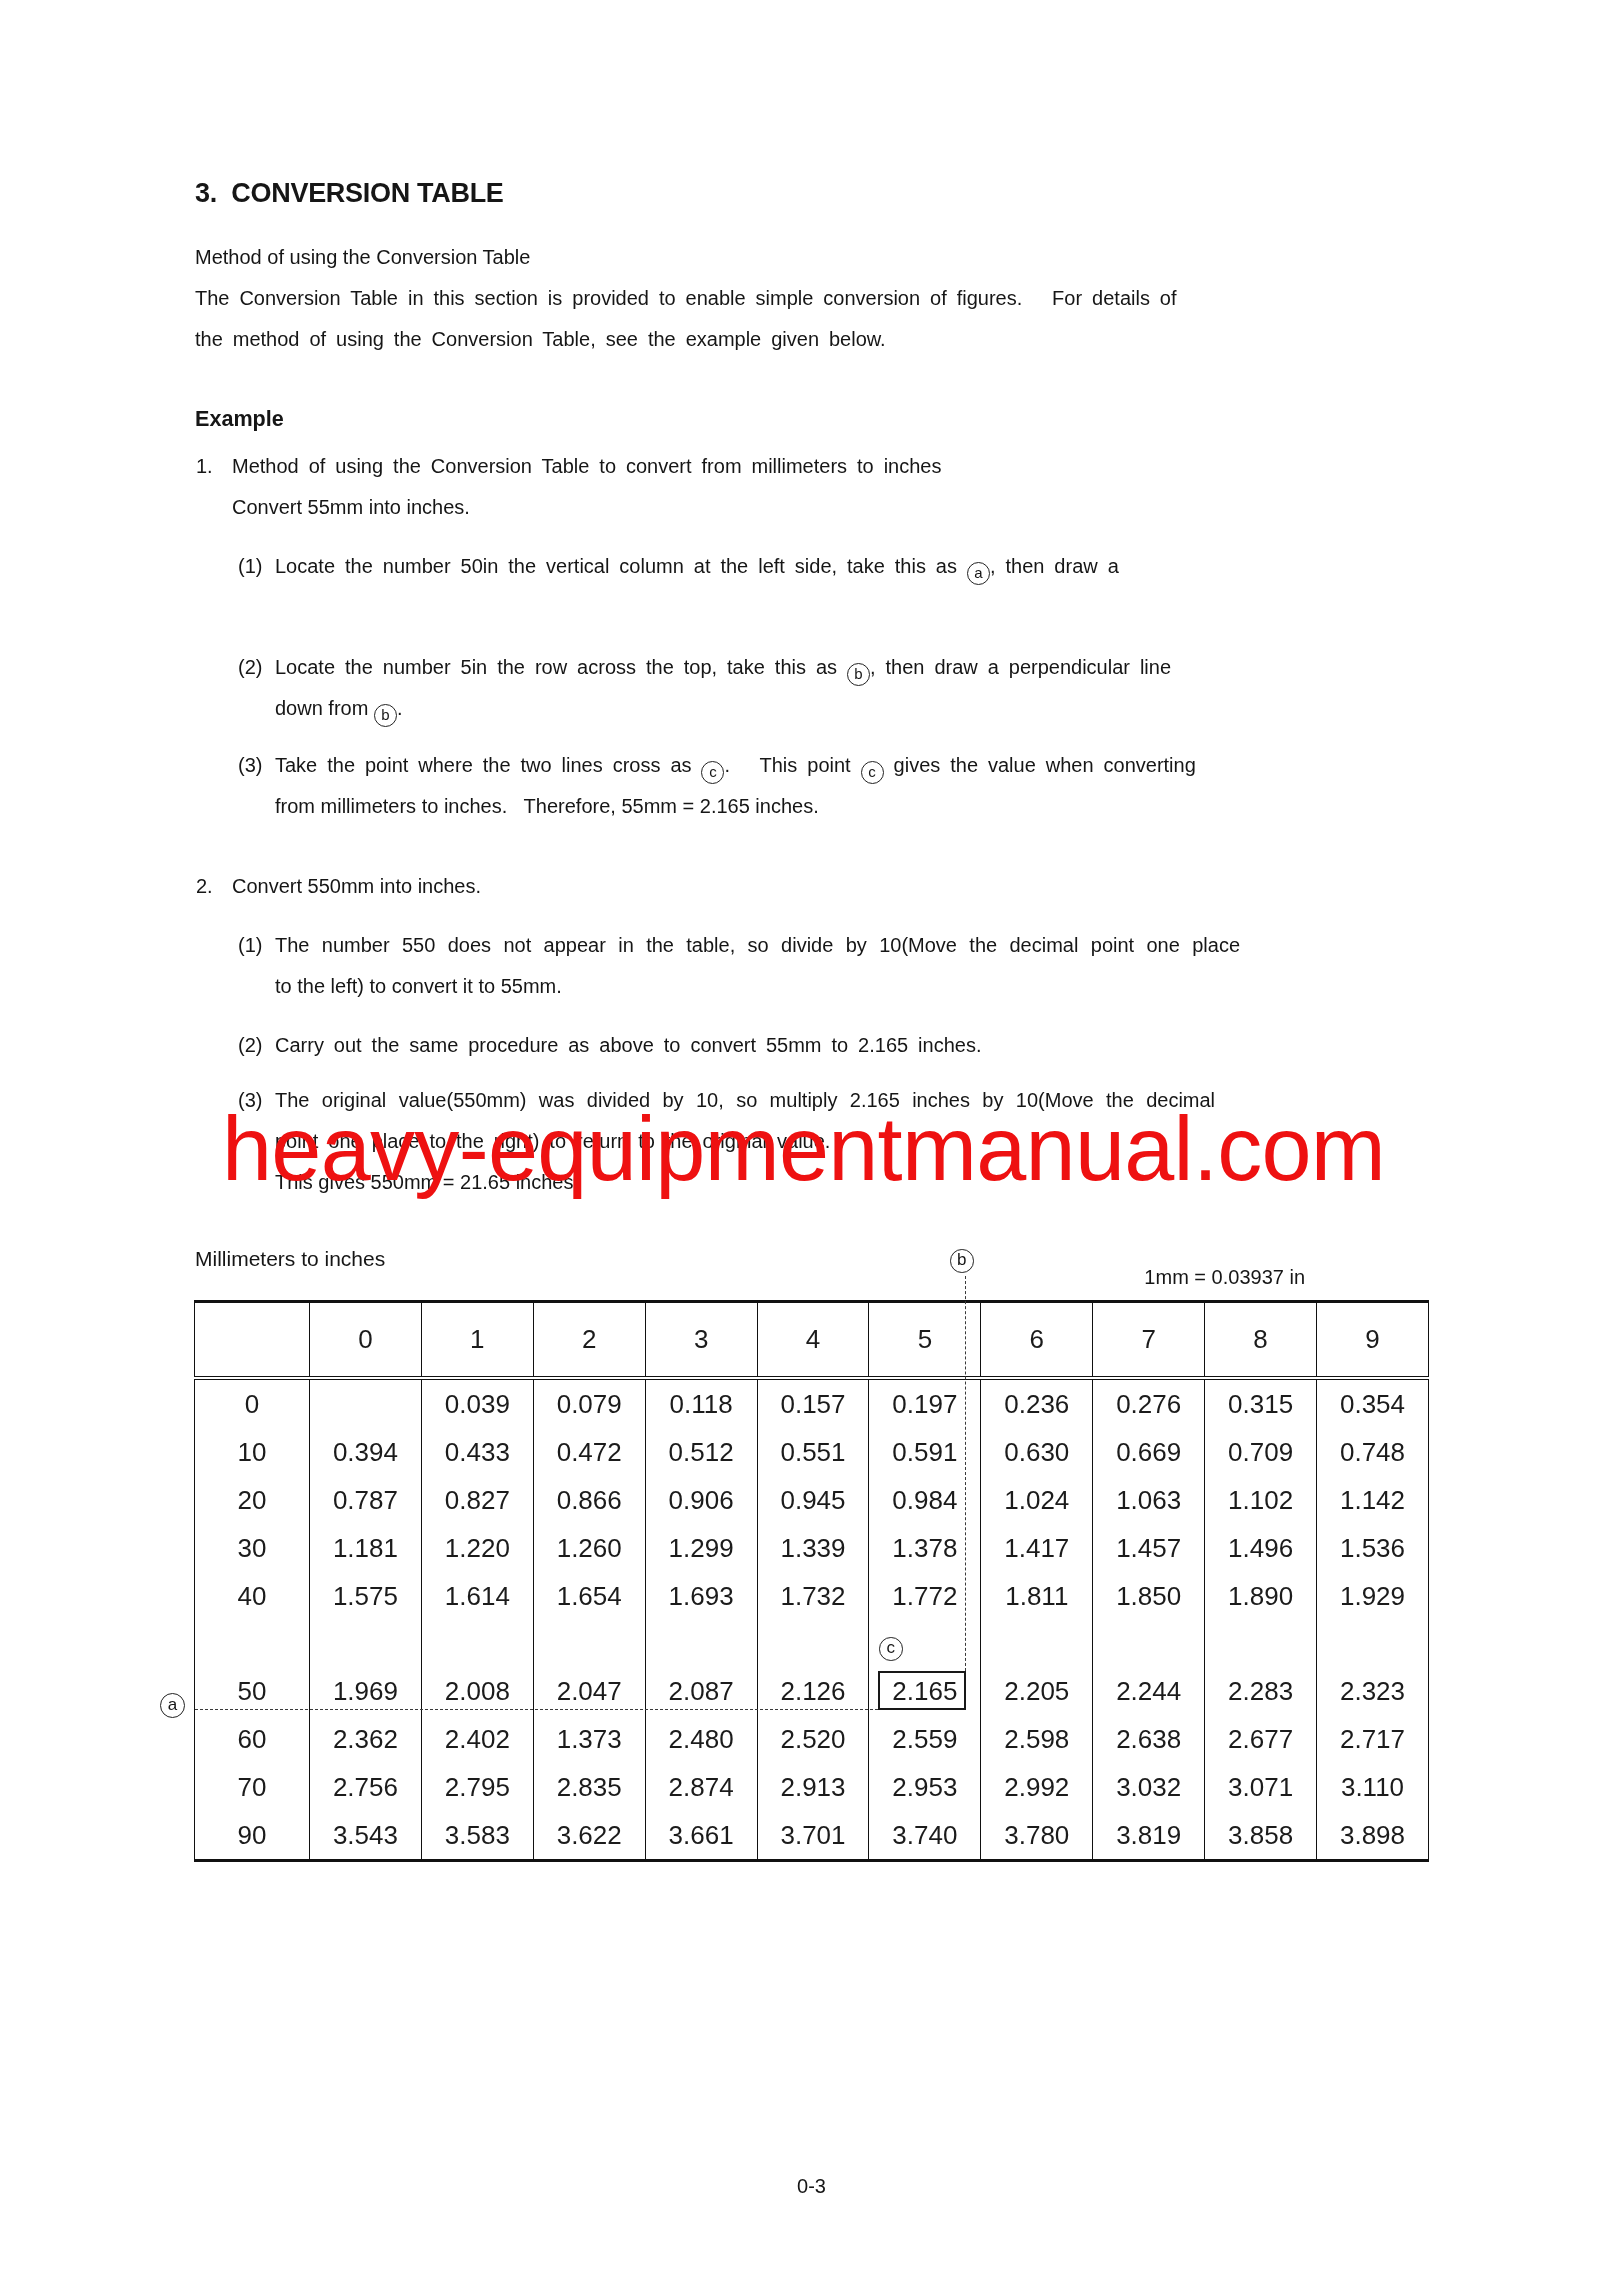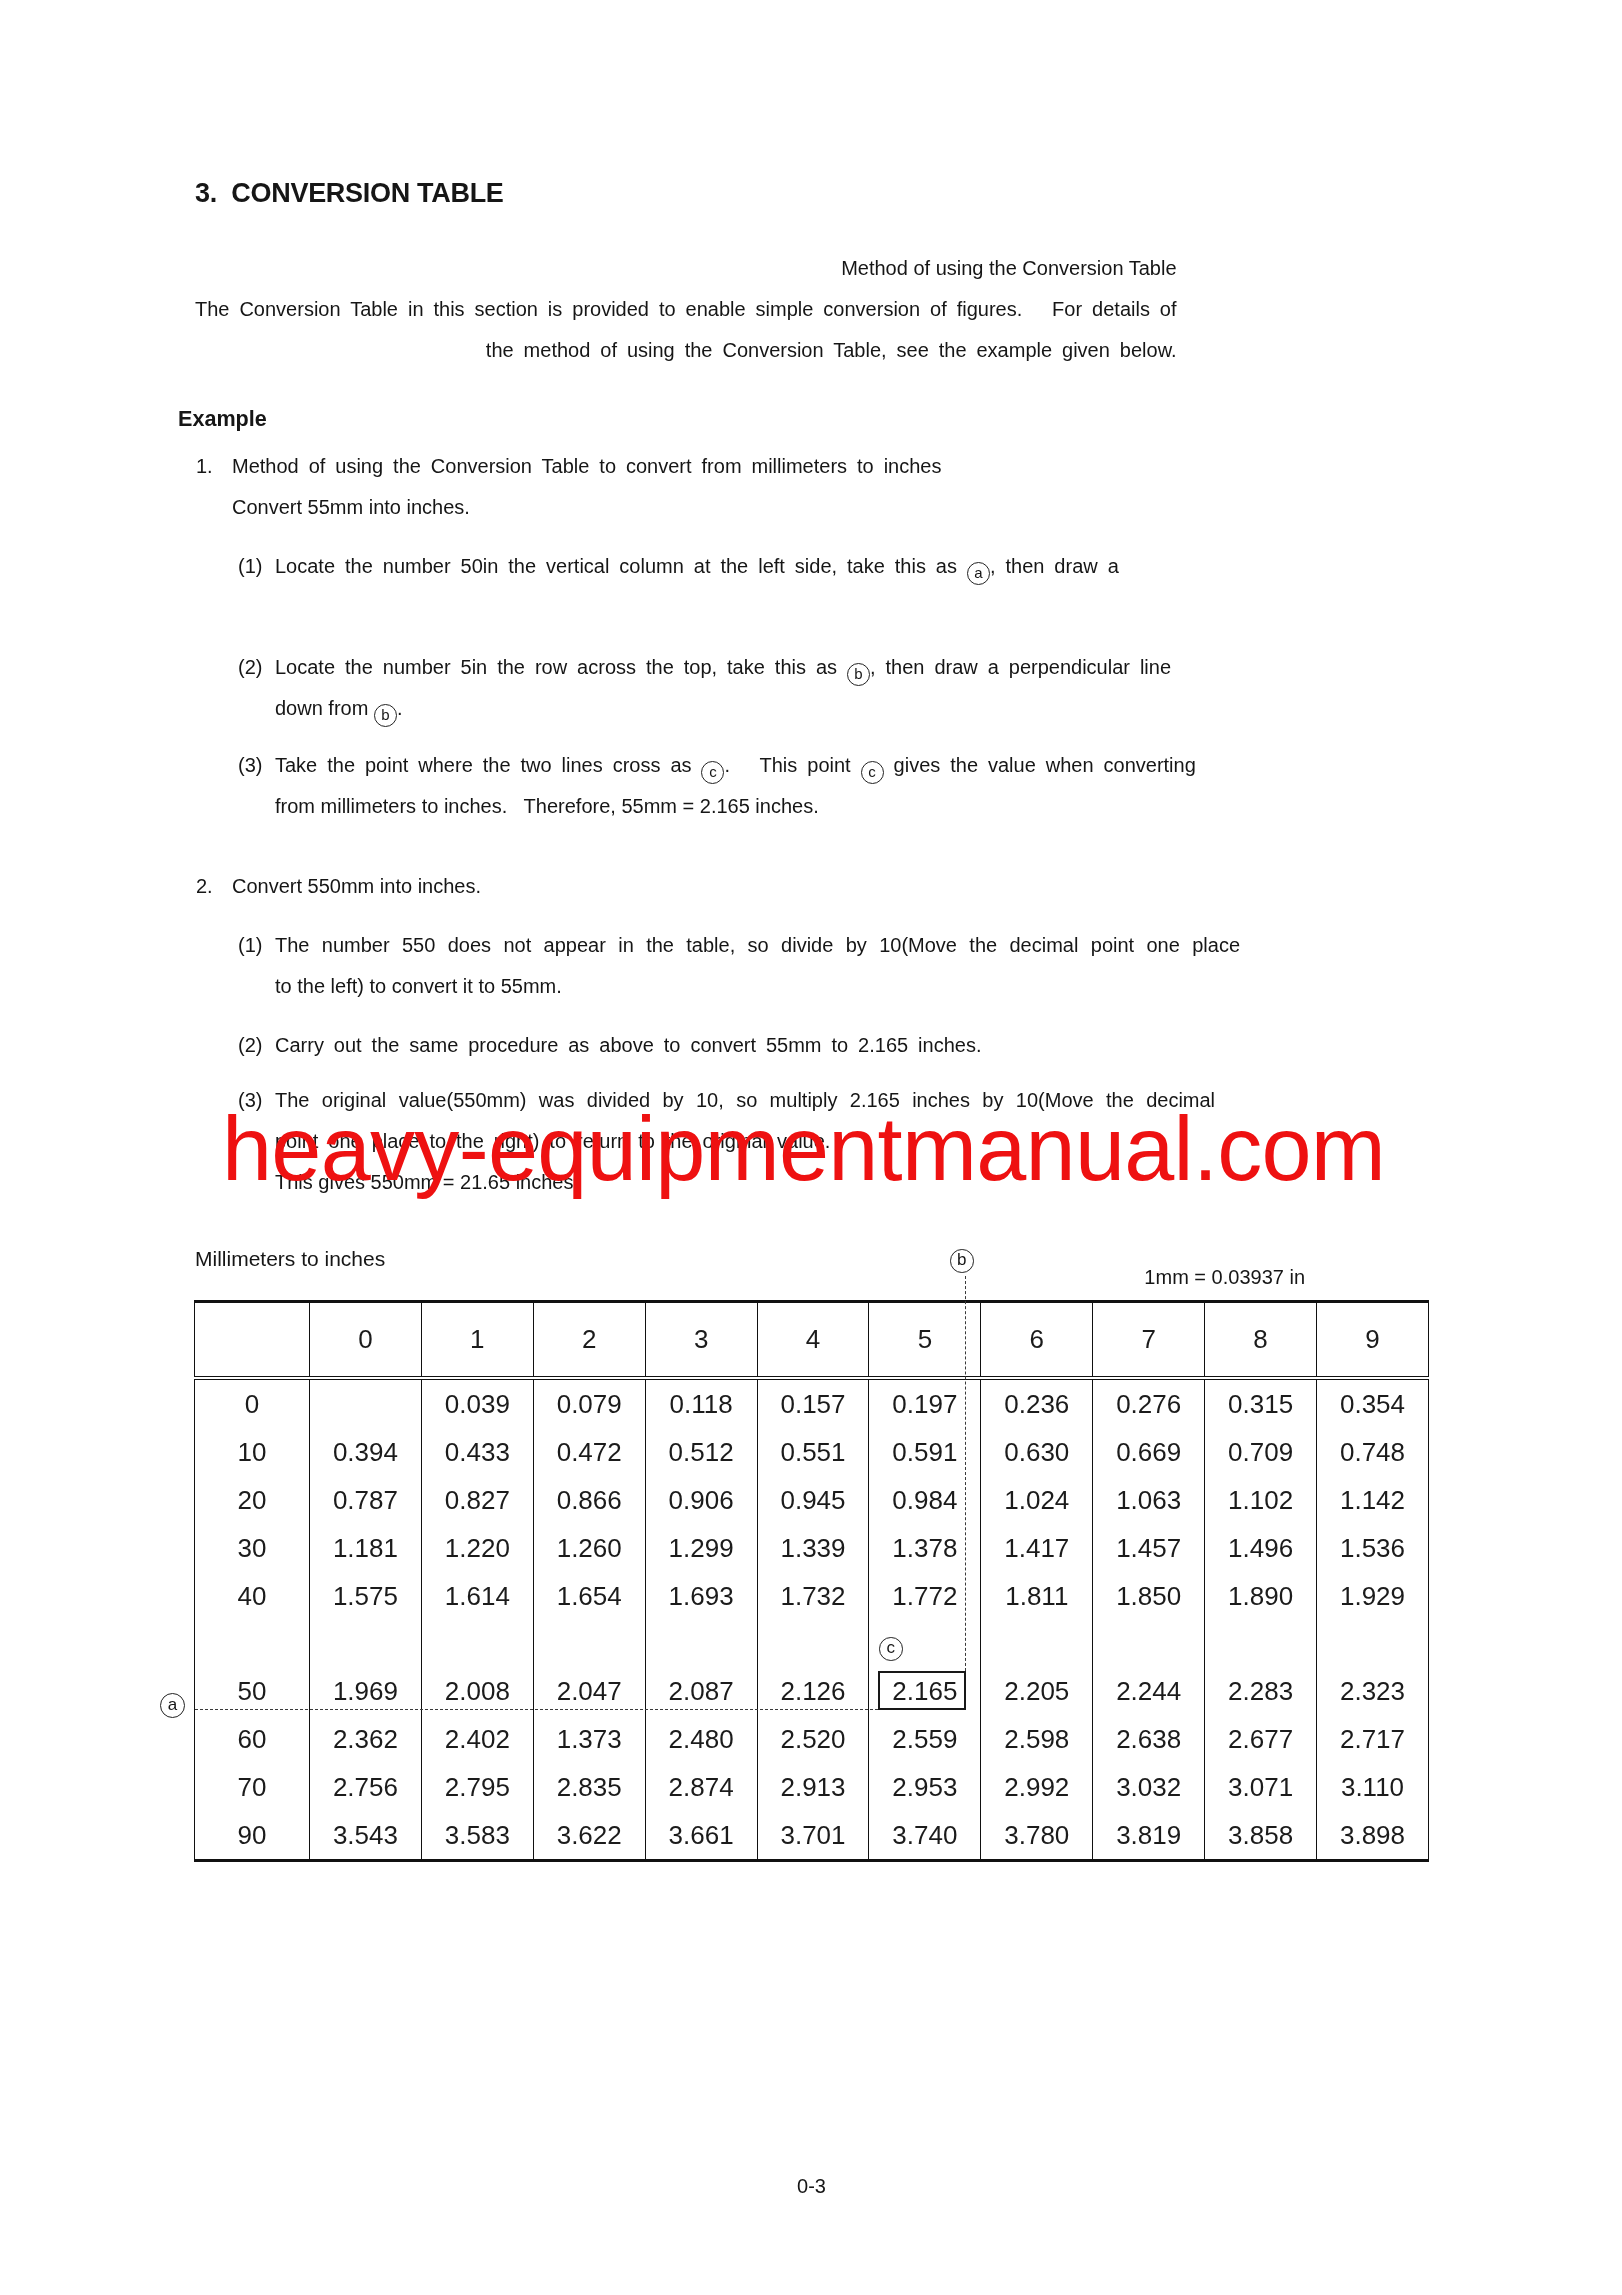"Method of using the Conversion Table" div.abs { text-align: right -> none; top: 248px -> 237px }
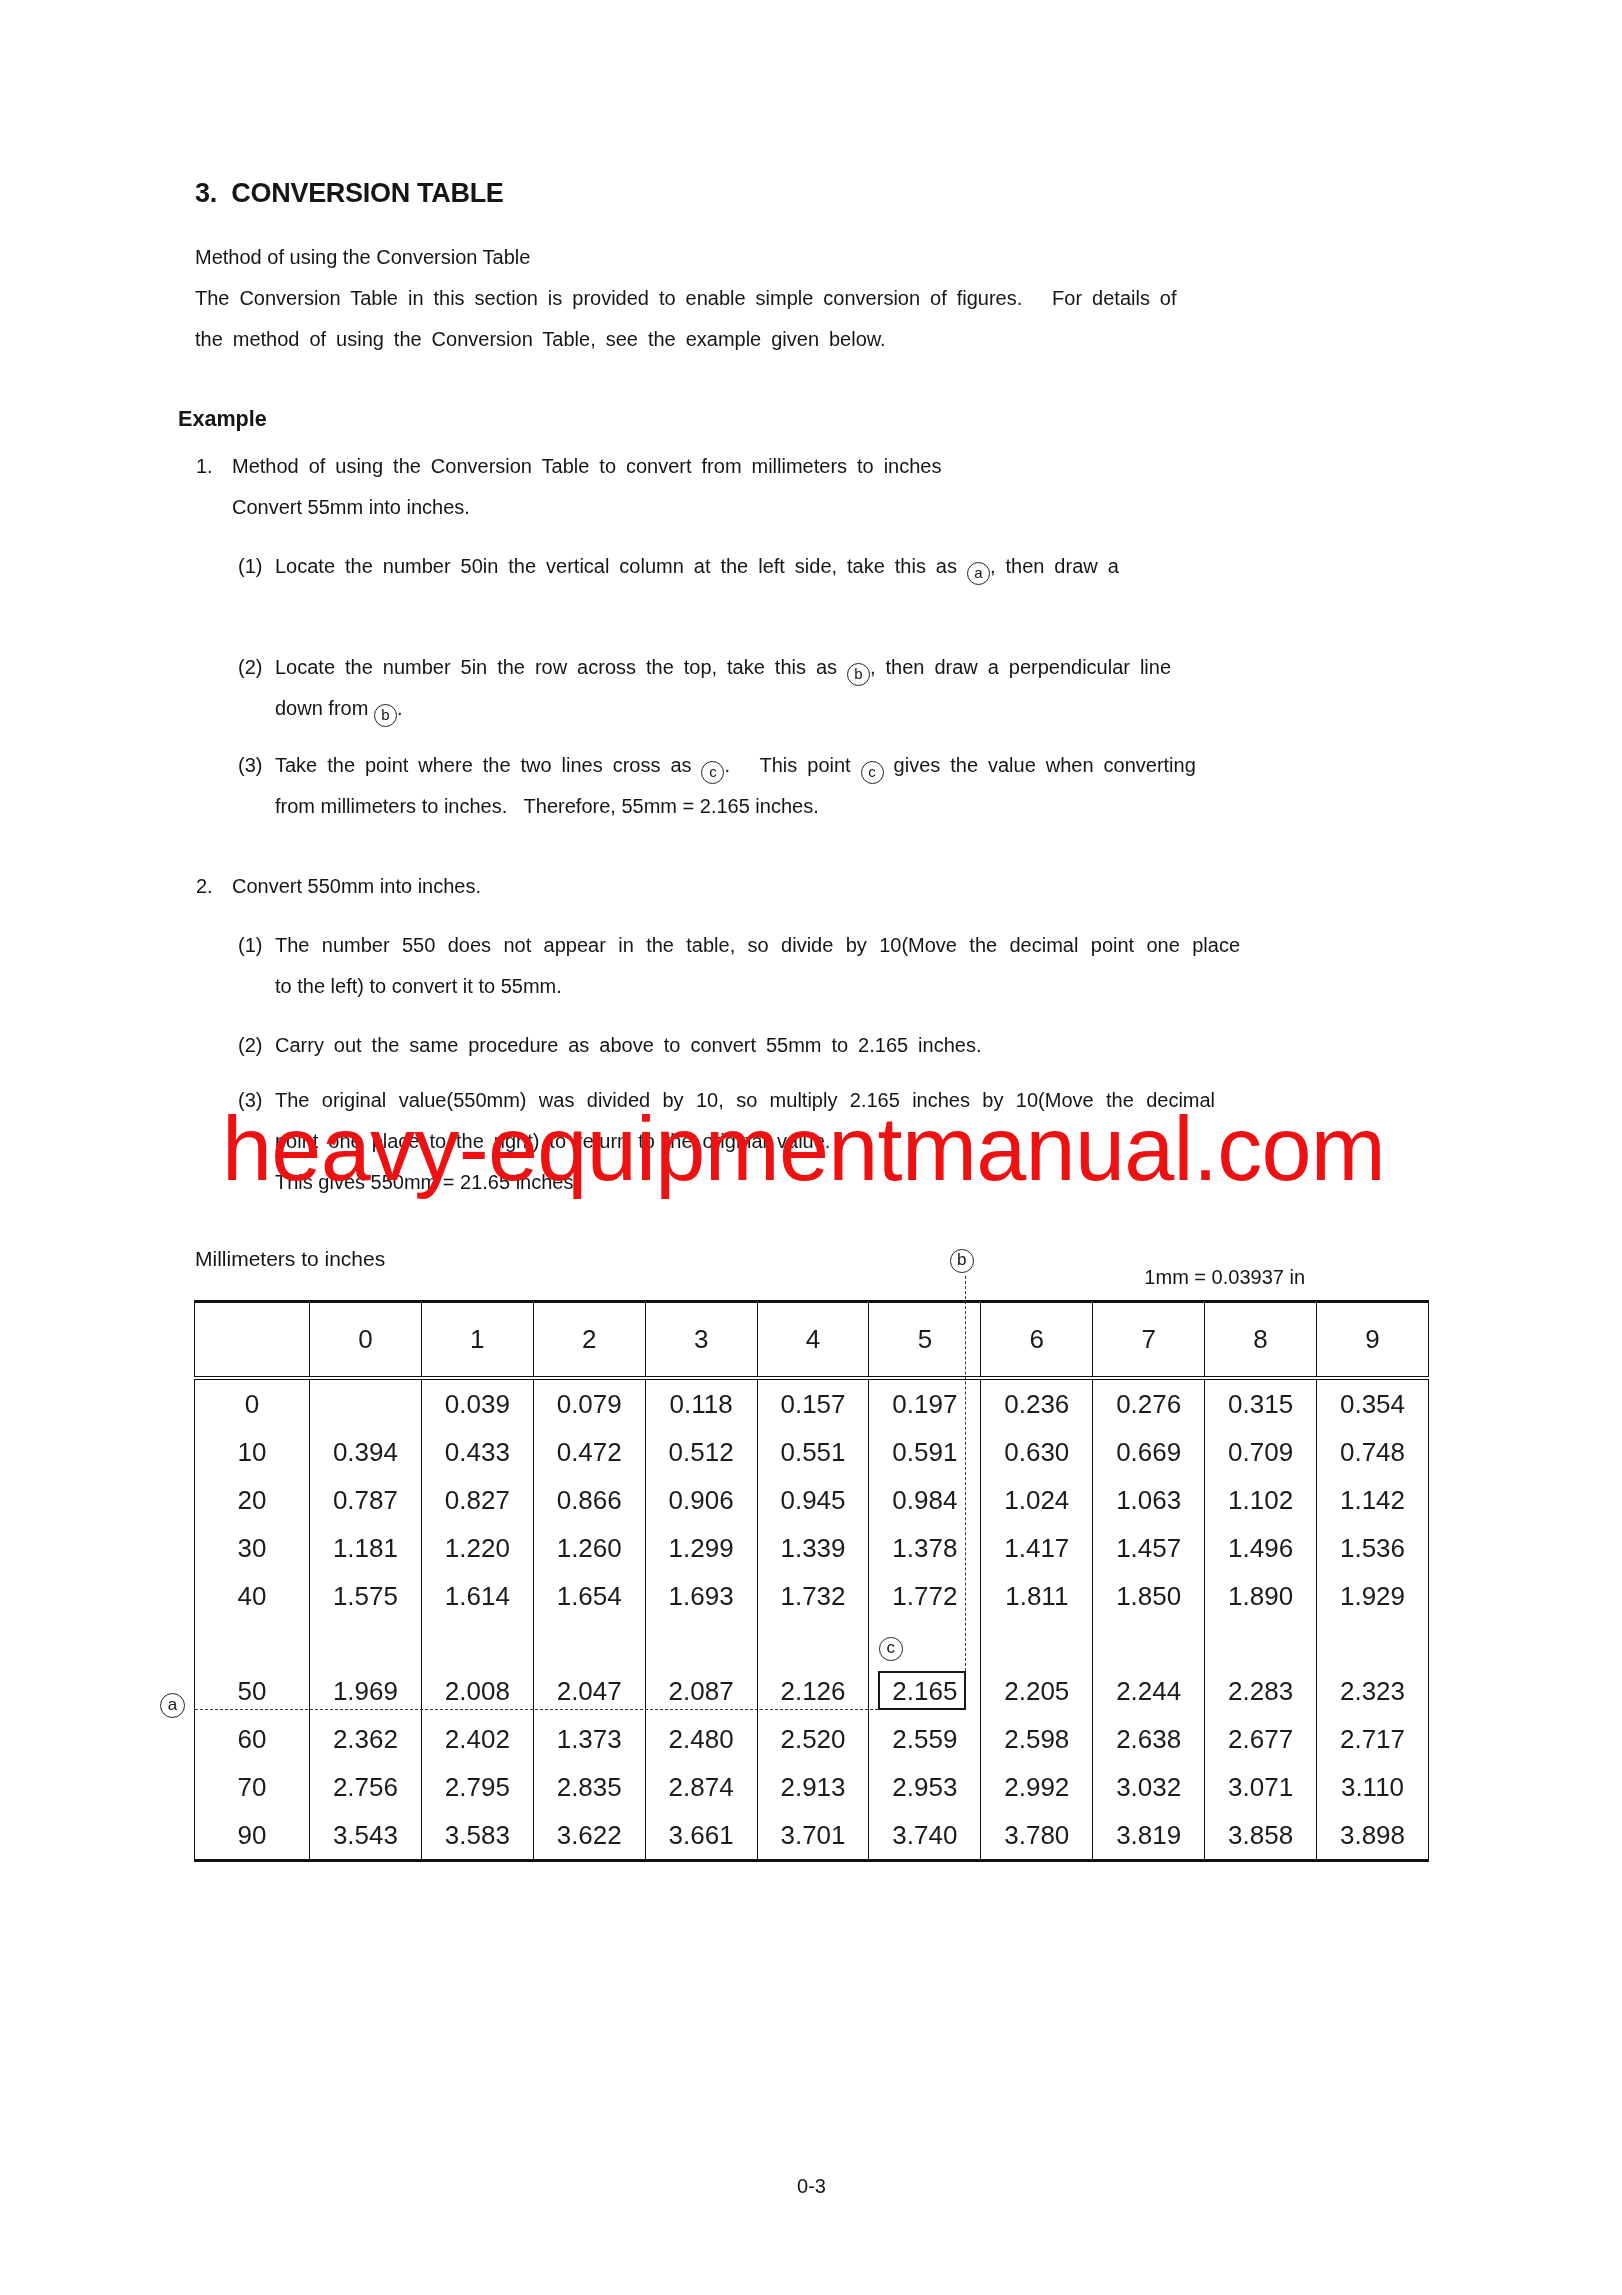"Example" div.abs { left: 178px -> 195px }
